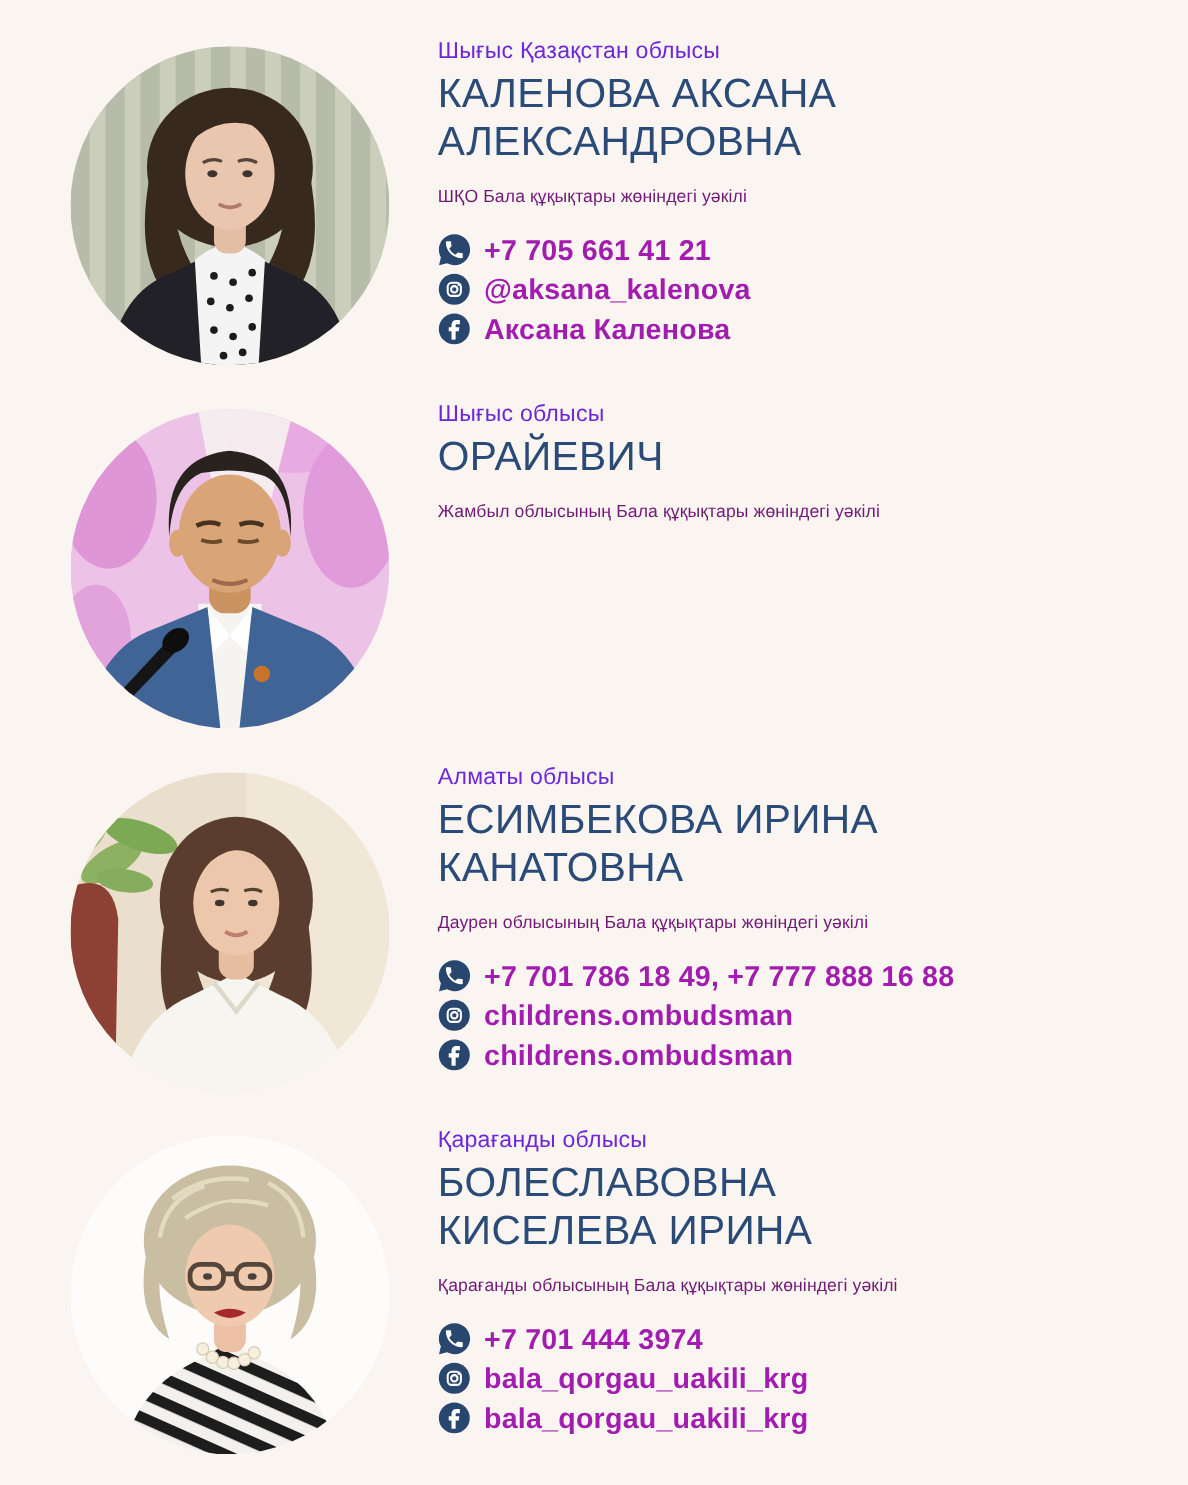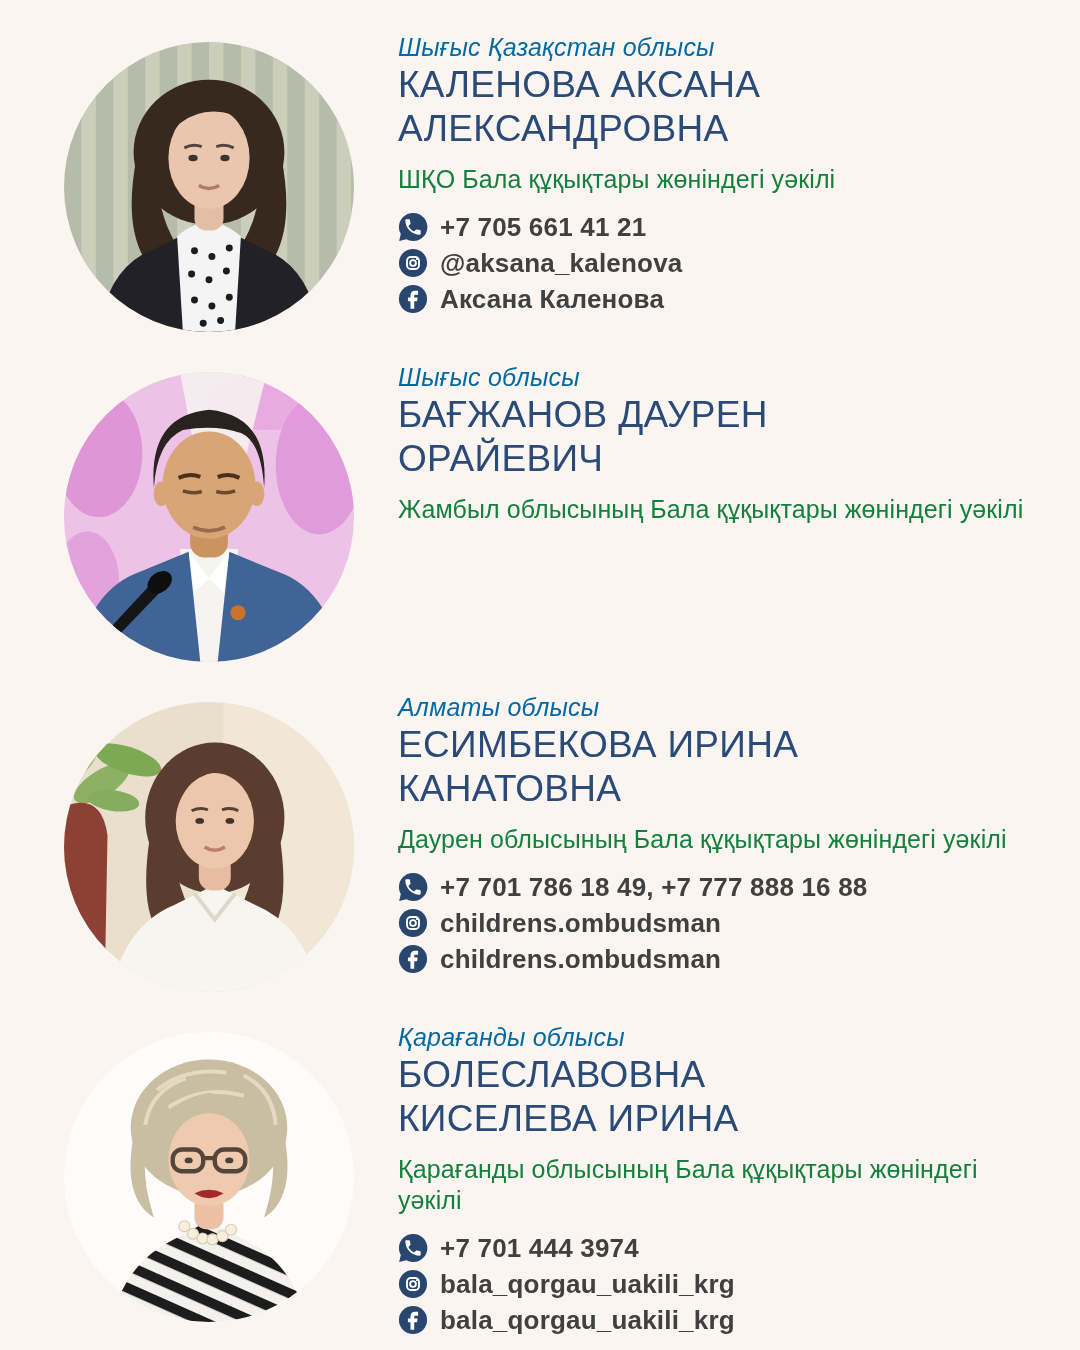"Шығыс Қазақстан облысы" .region { color: #0369a1 -> #6d28d9; font-size: 25px -> 21px; font-style: italic -> none }
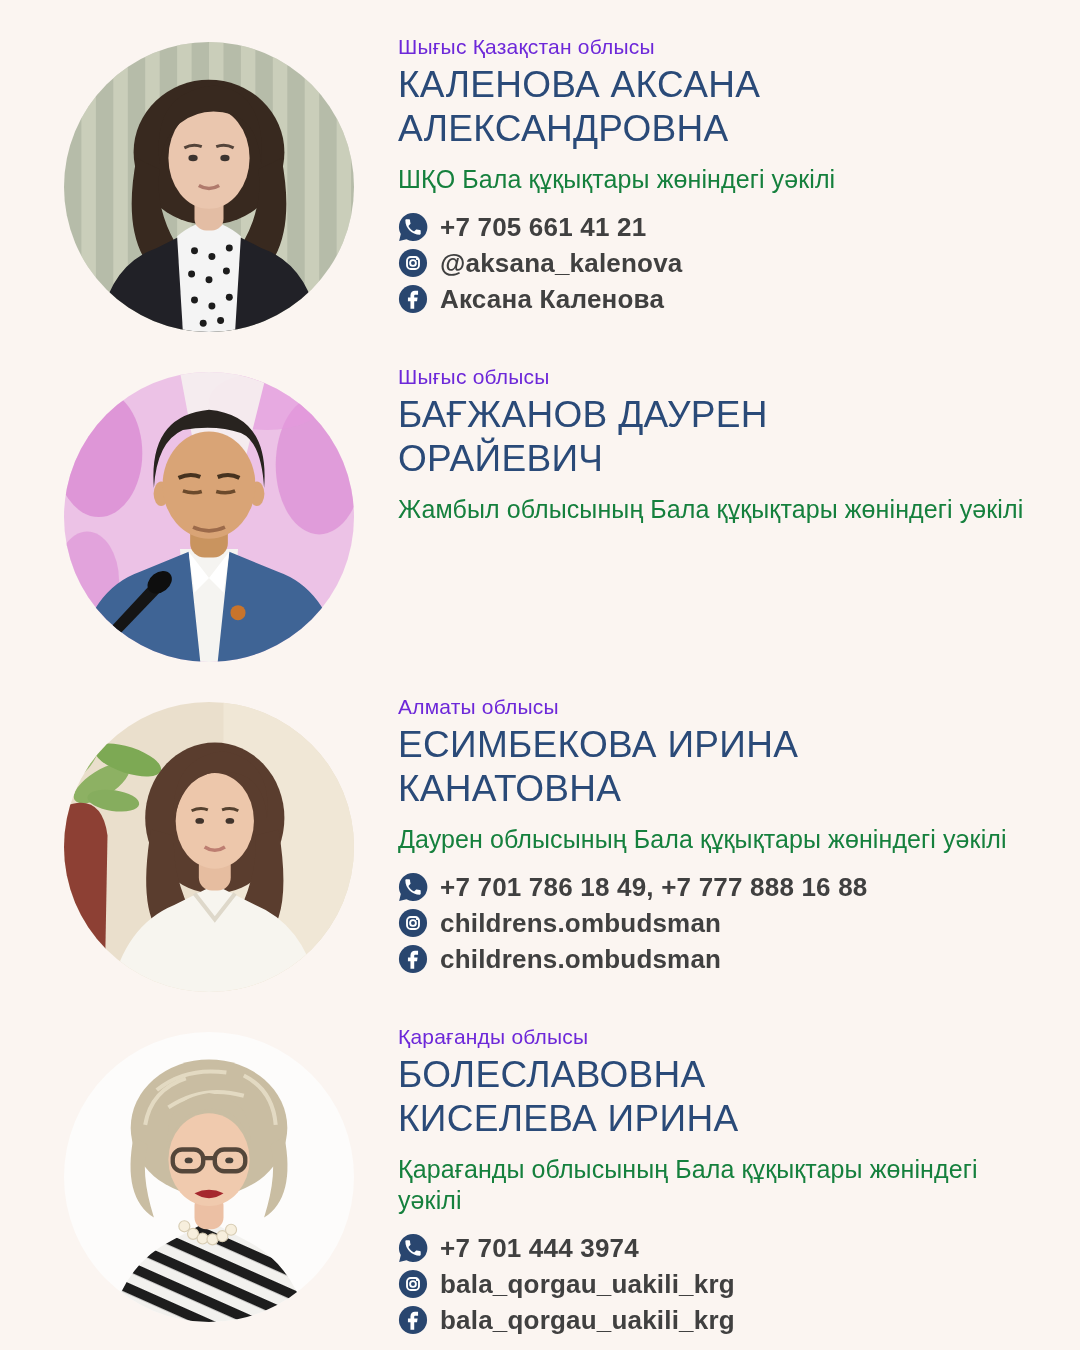"ШҚО Бала құқықтары жөніндегі уәкілі" .title { color: #15803d -> #701a75; font-size: 25px -> 16px }
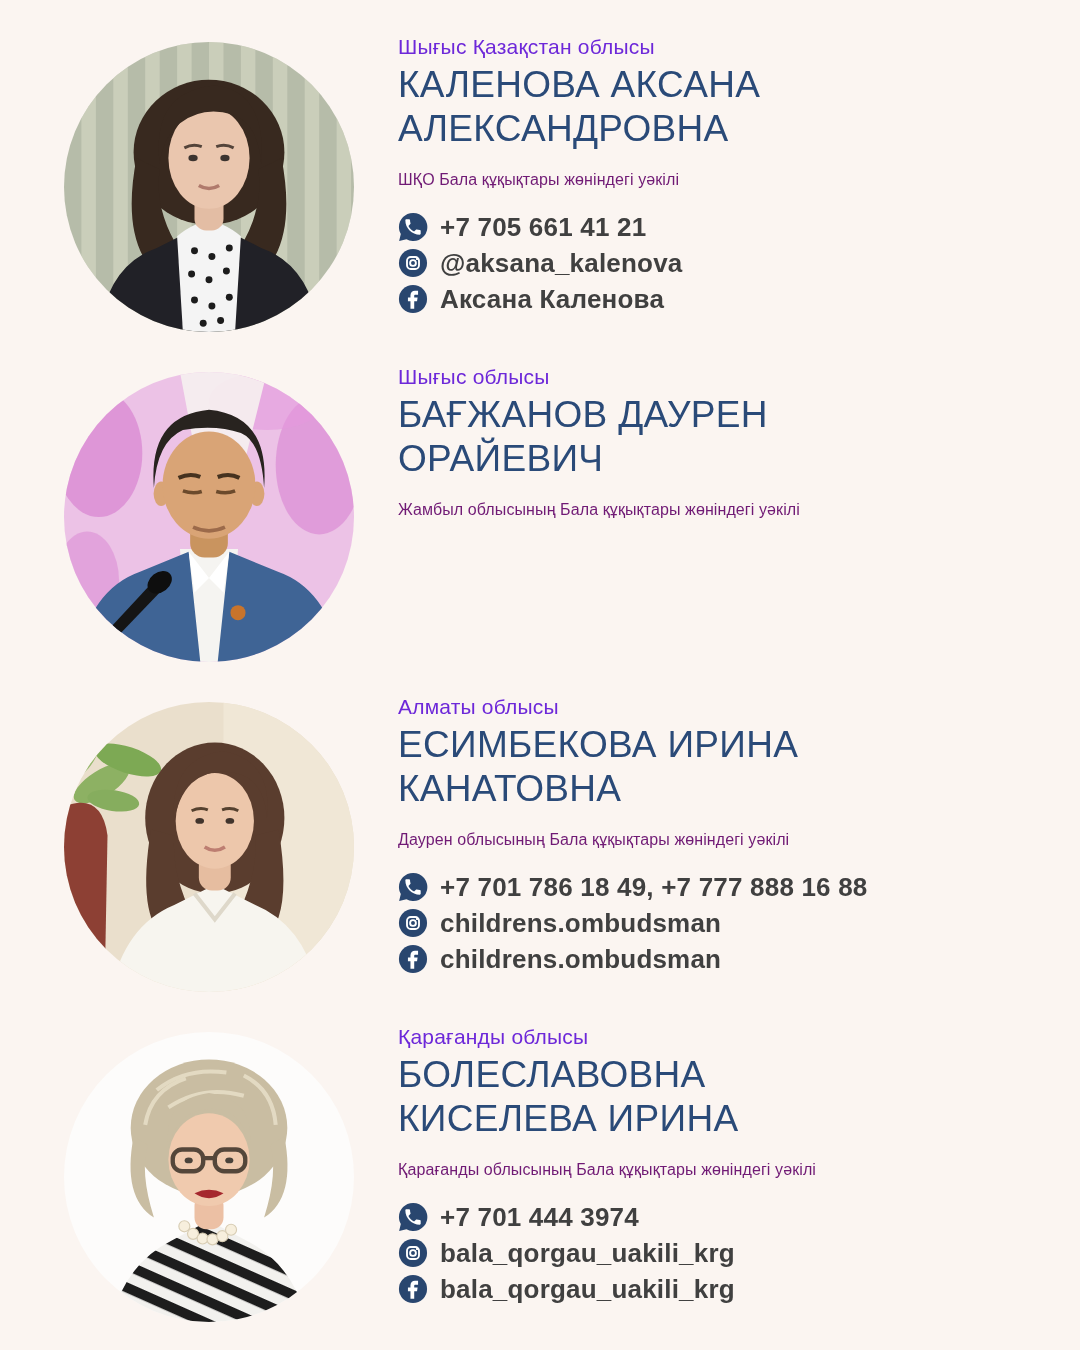"+7 705 661 41 21" .c-tx { color: #404040 -> #a21caf }
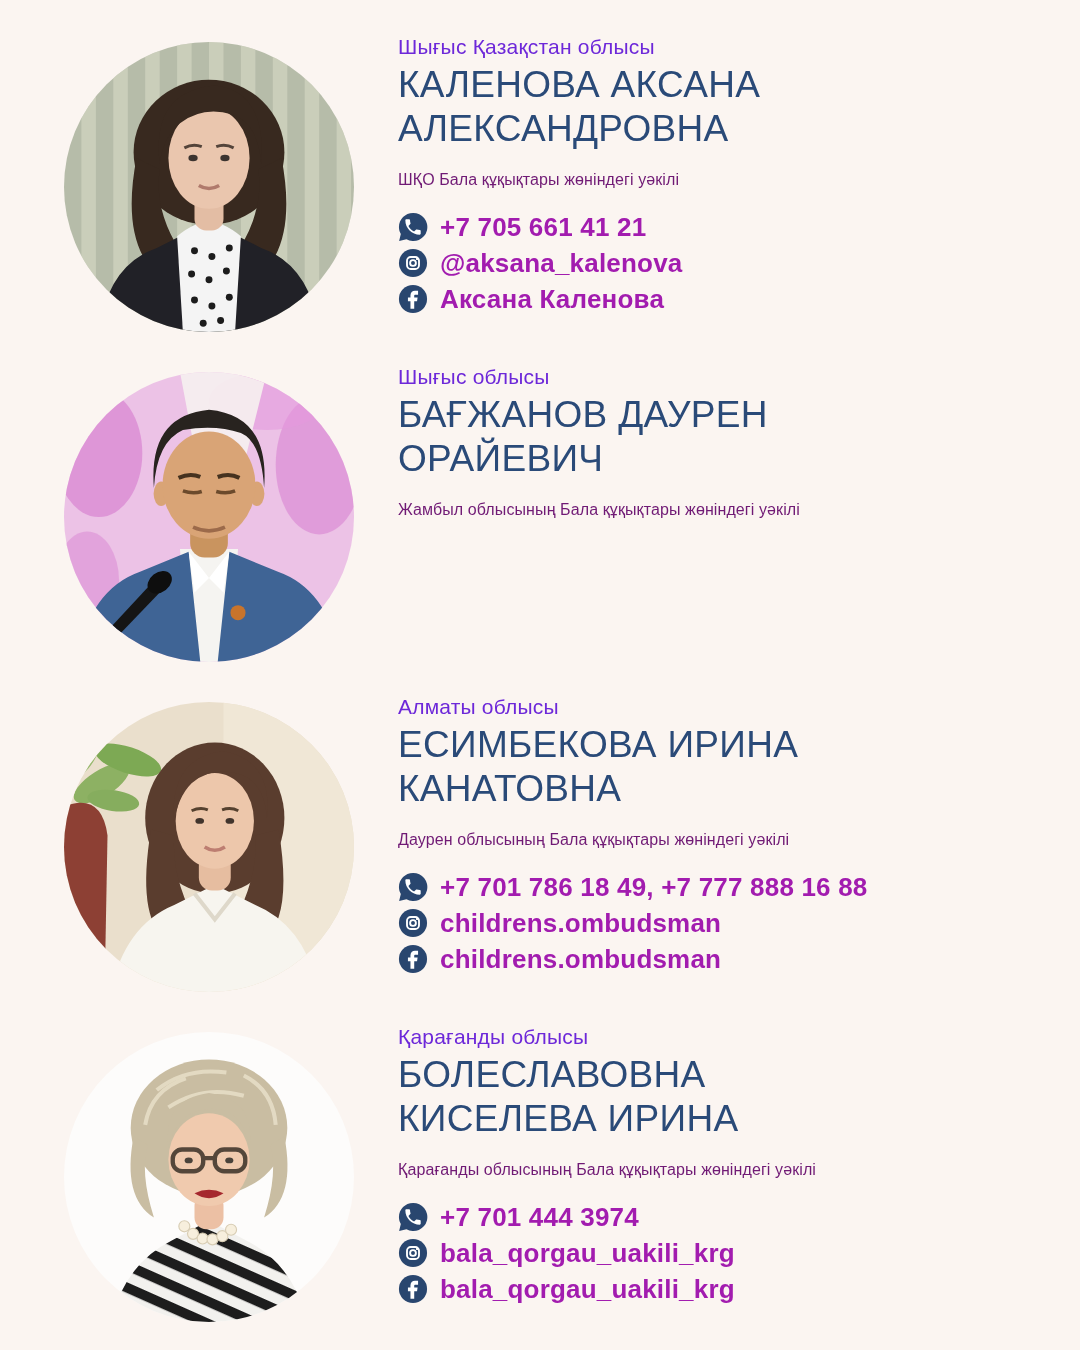"БАҒЖАНОВ ДАУРЕН" span { html: <span>БАҒЖАНОВ ДАУРЕН</span> -> none }
